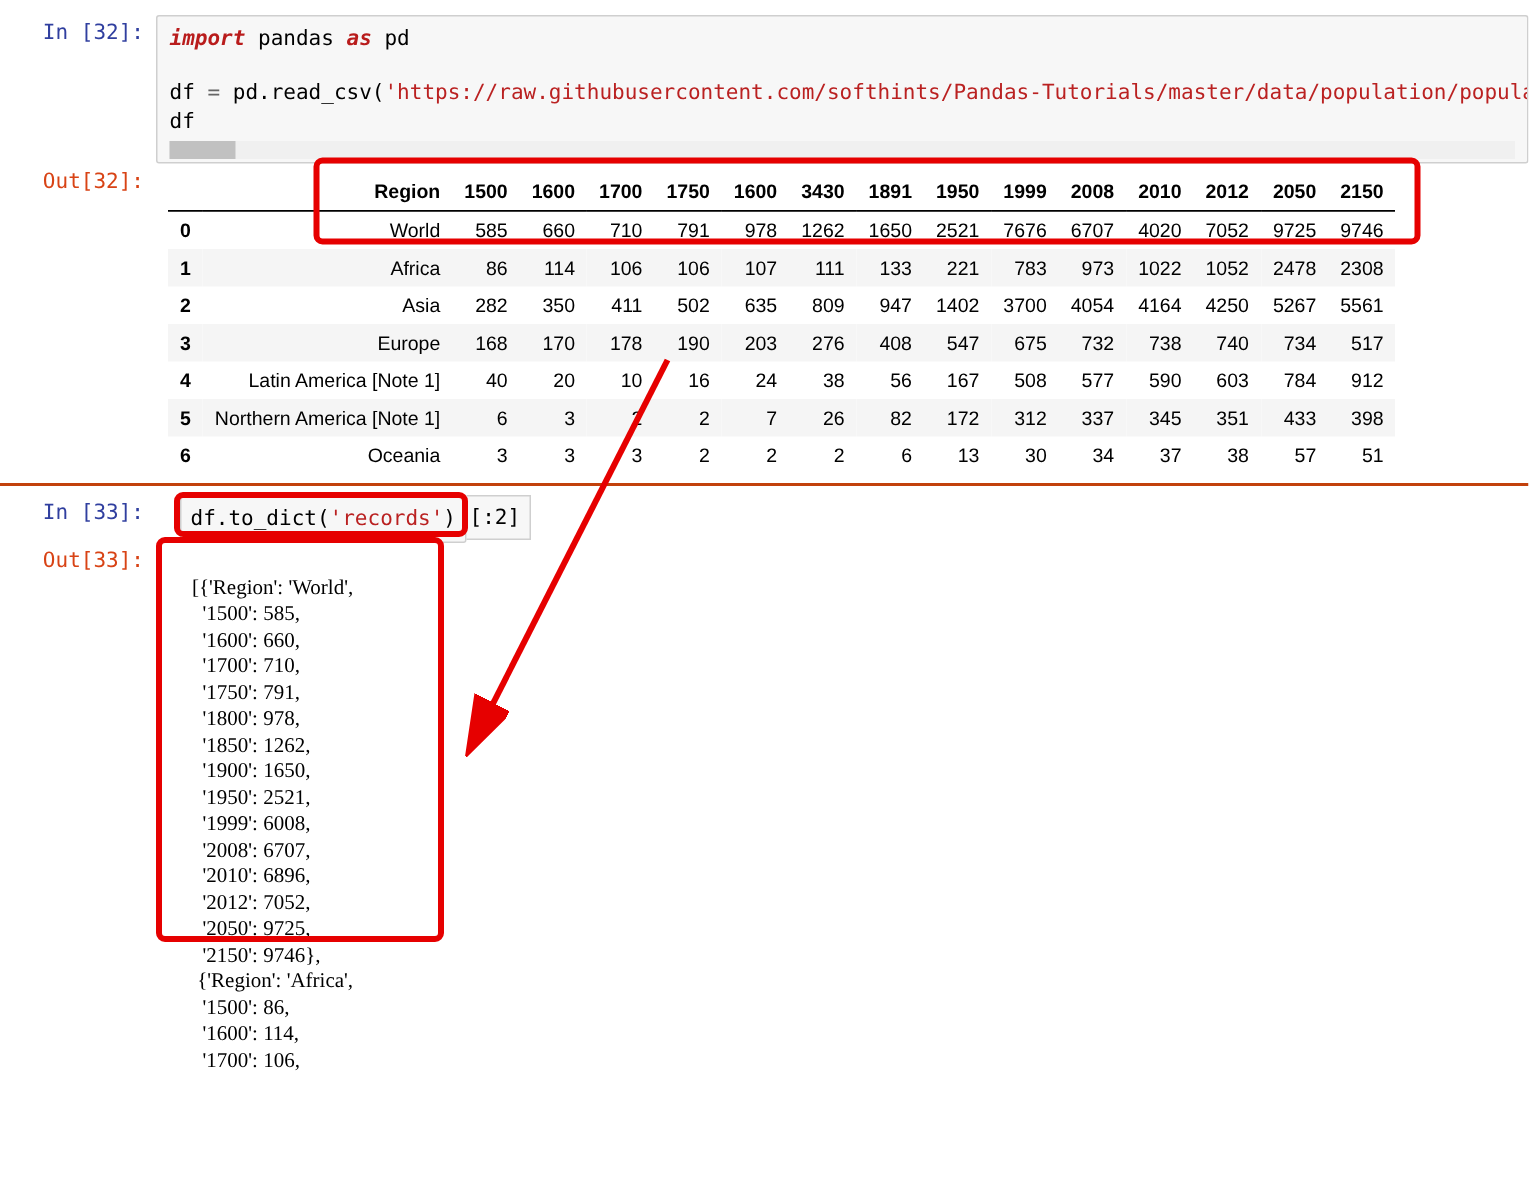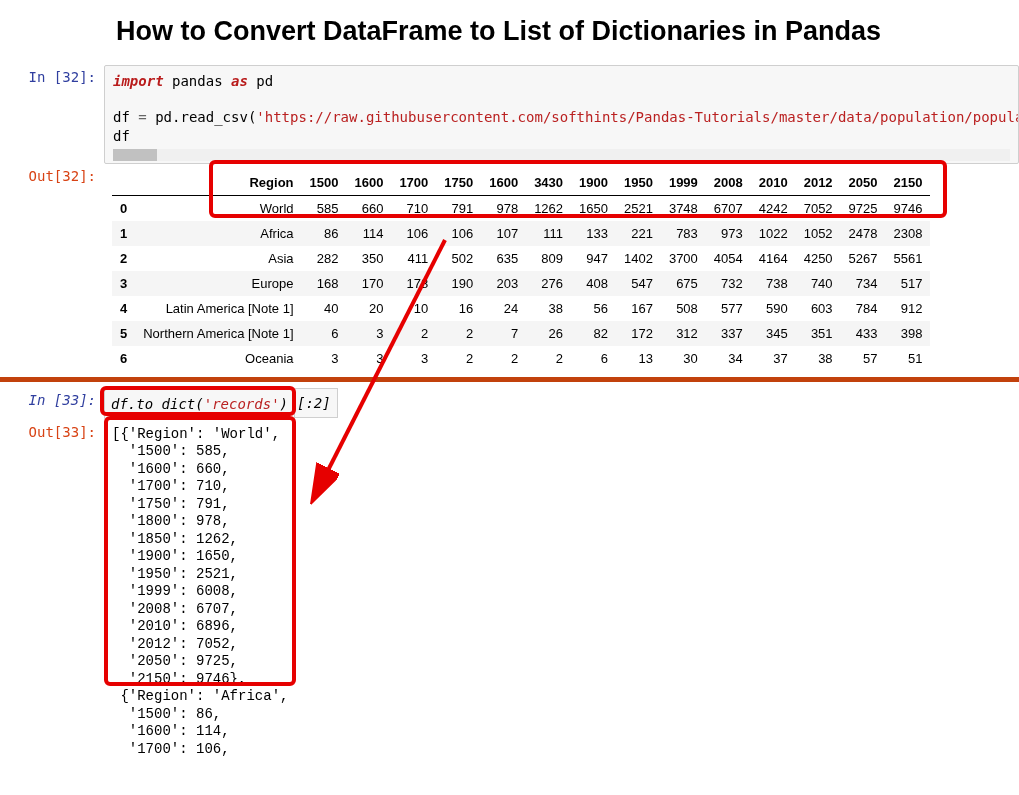"How to Convert DataFrame to" h1.title { html: <h1>How to Convert DataFrame to List of Dictionaries in Pandas</h1> -> none }
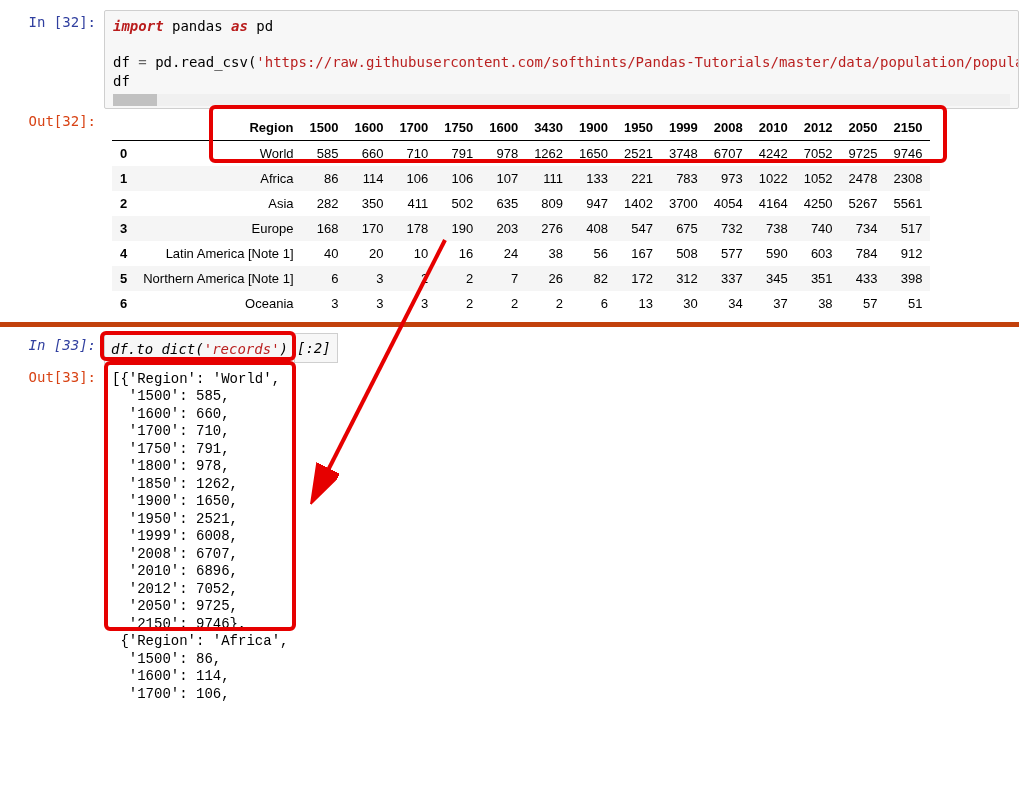"Out[32]:" .bottom-divider { border-bottom: 5px solid #c2410c -> 2px solid #c2410c }
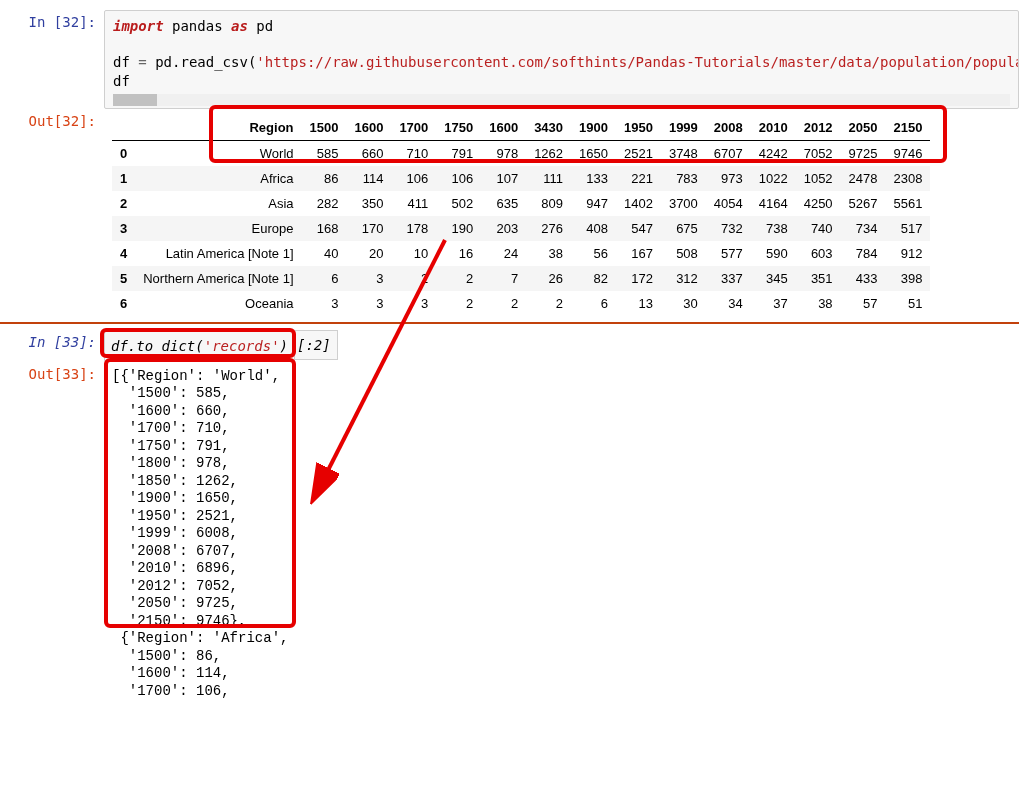"1900" th { text: 1900 -> 1891 }
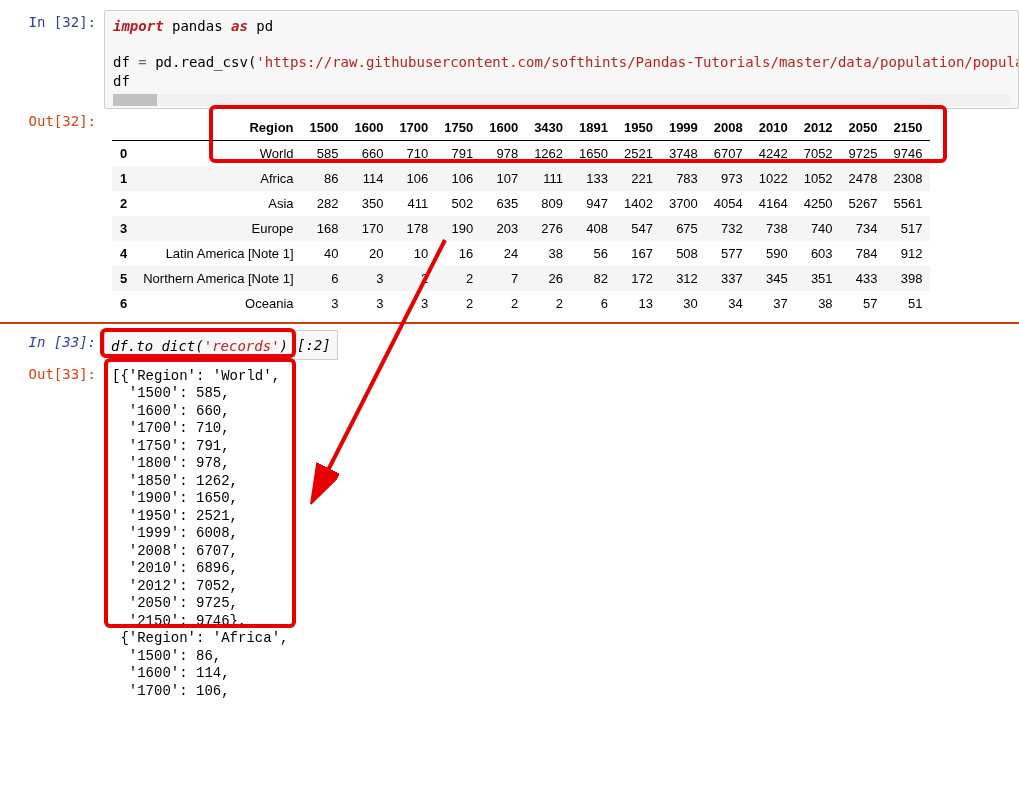"3748" td { text: 3748 -> 7676 }
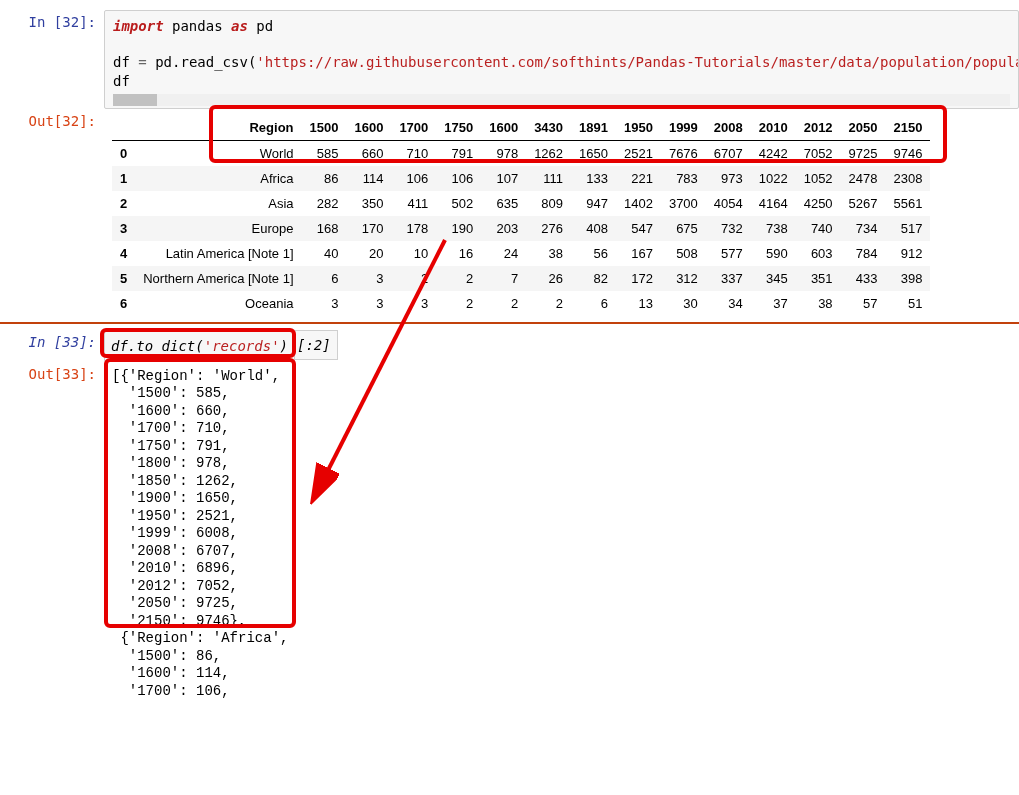"4242" td { text: 4242 -> 4020 }
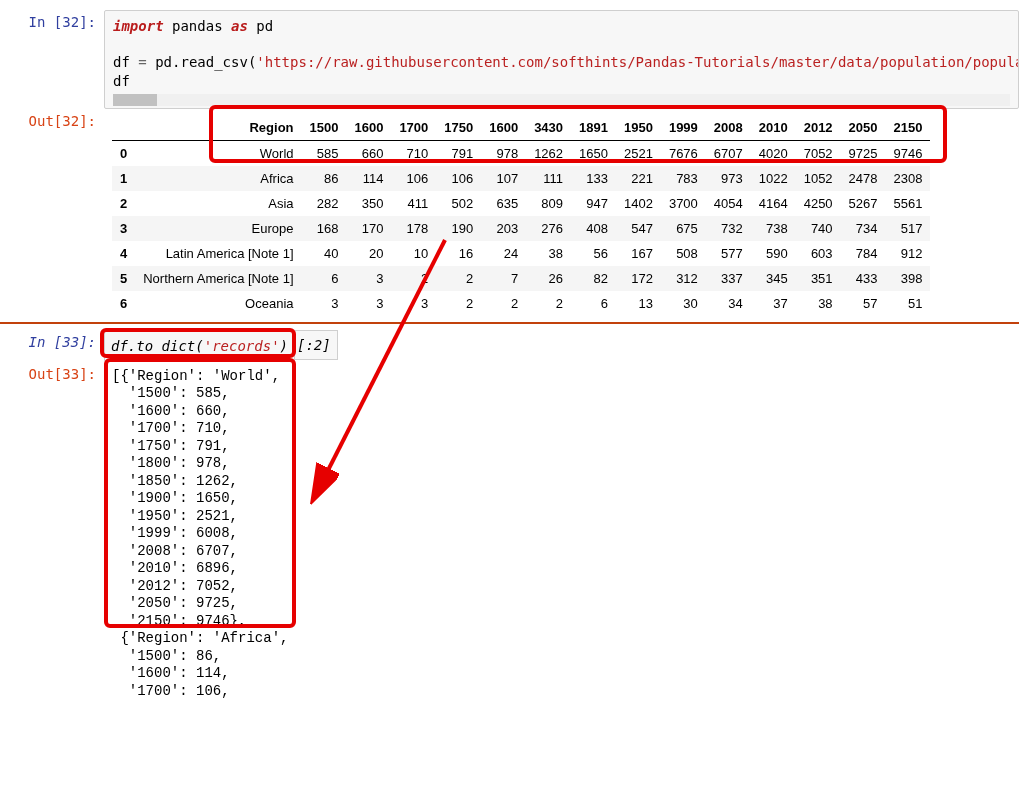"In [33]:" div.cell { font-style: italic -> none }
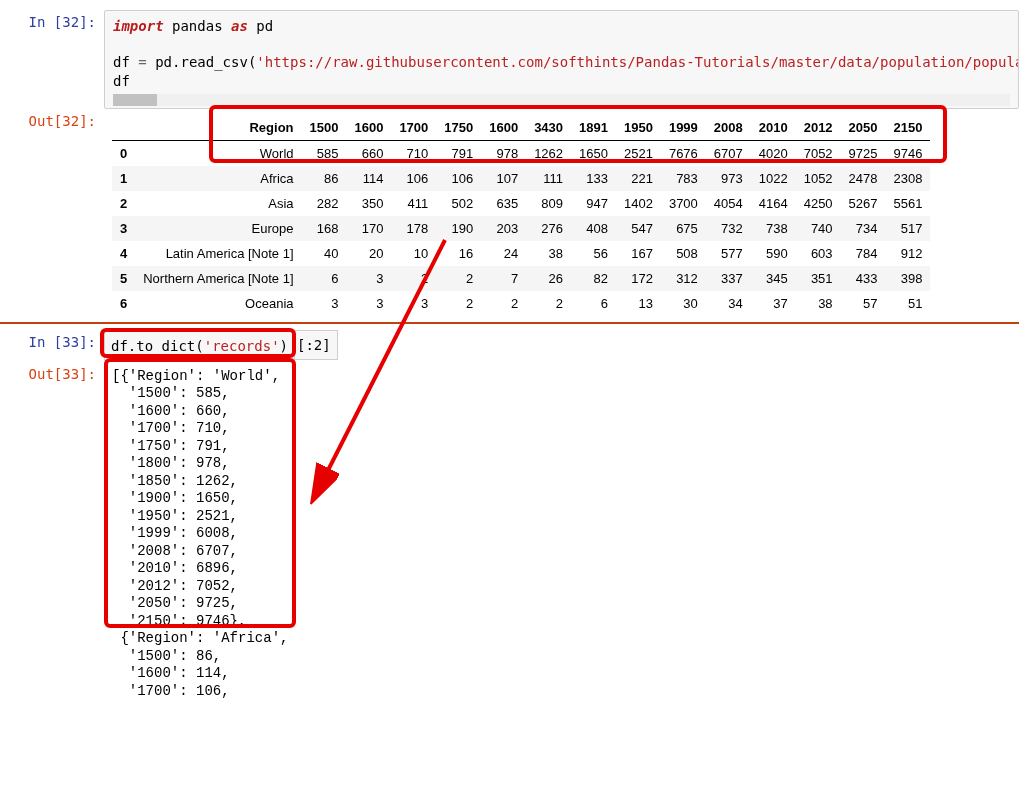"df.to_dict('records')" .code-flex { margin-left: none -> 16px }
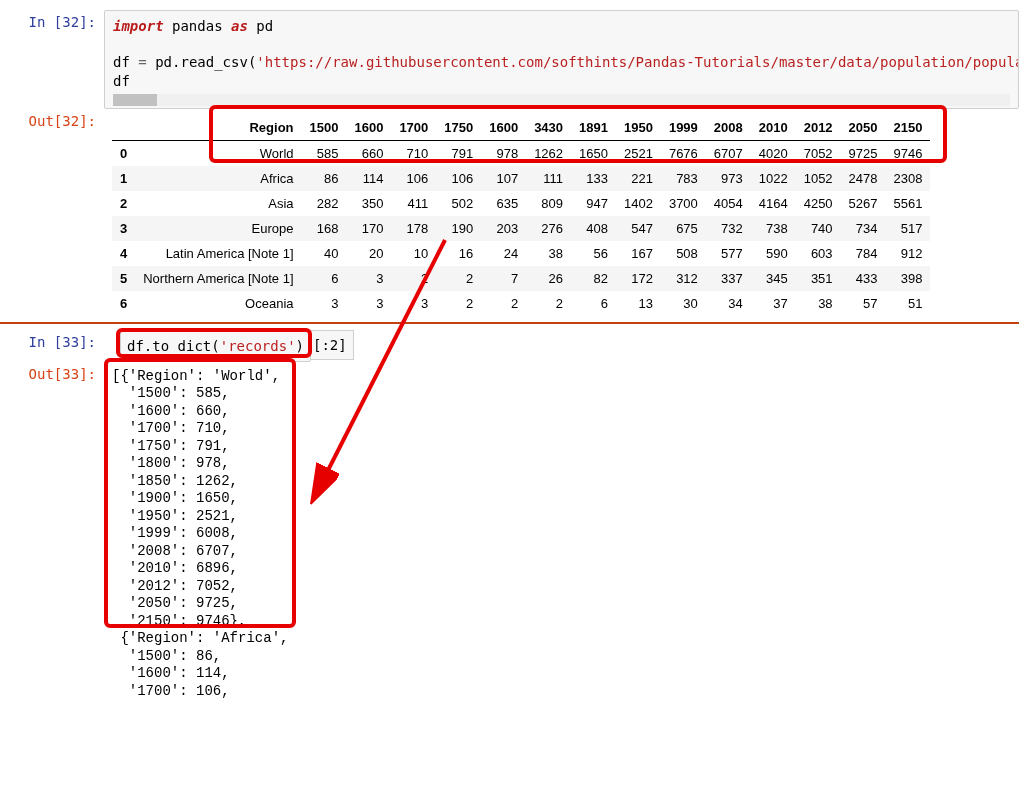"[{'Region': 'World'," pre.plain { font-family: Liberation Mono, monospace -> Liberation Serif, serif; margin: 0 -> 16px }
